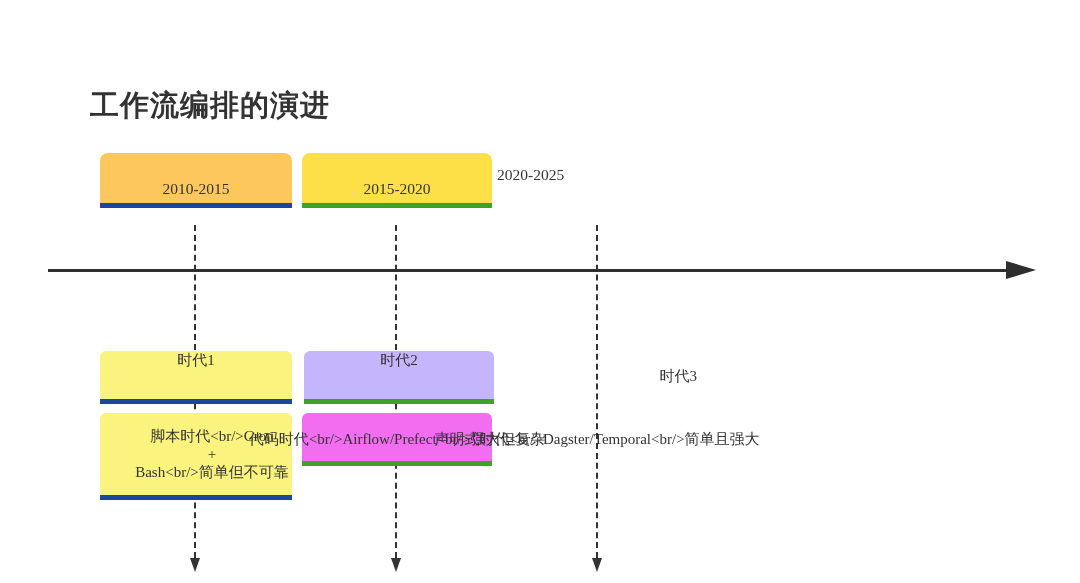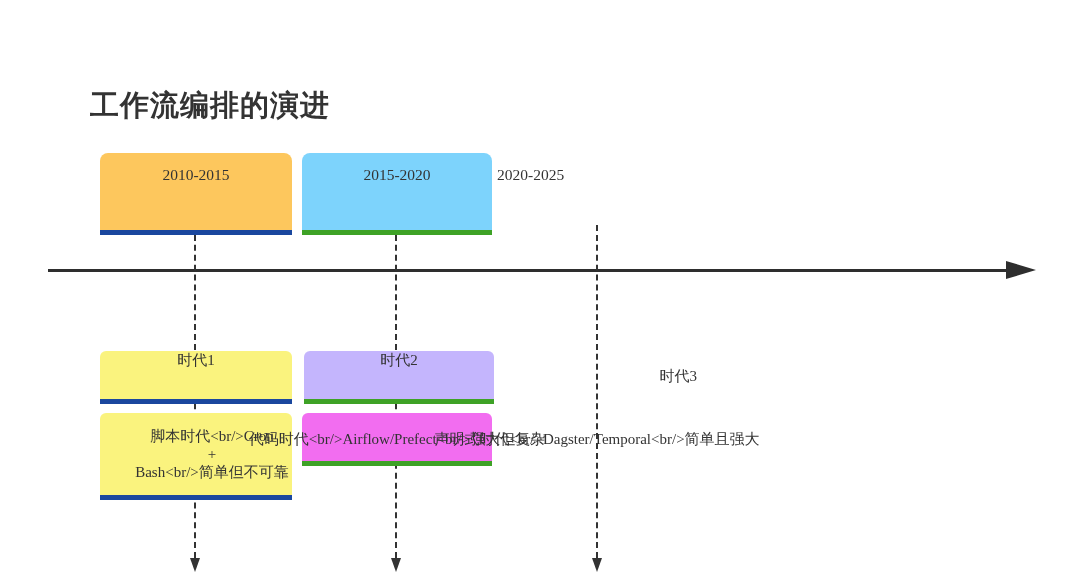"2010-2015" .pbox { height: 82px -> 55px; padding-top: 13px -> 27px }
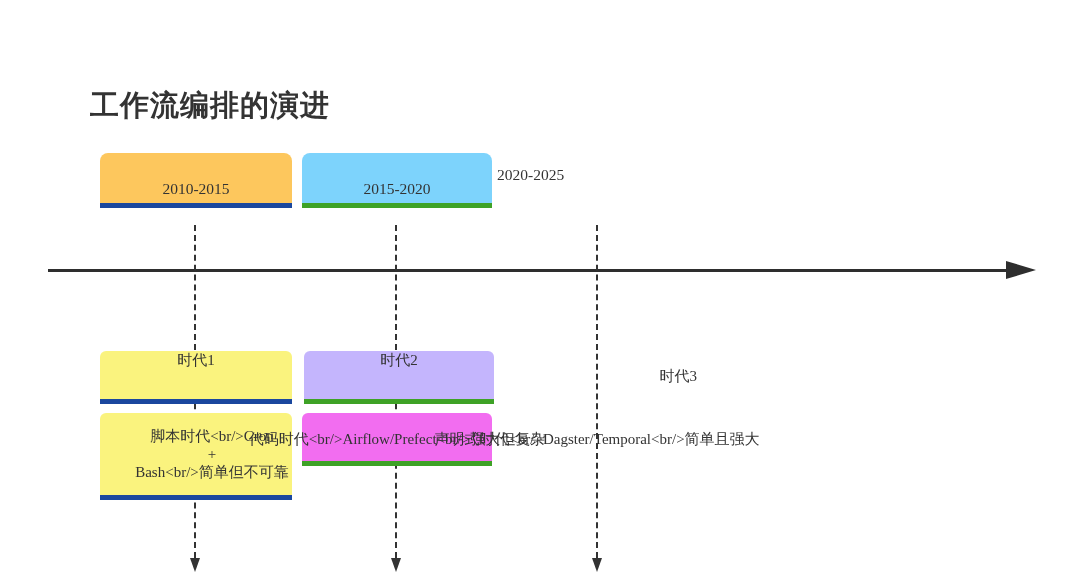"2015-2020" .pbox-2 { background: #7dd3fc -> #fde047 }
